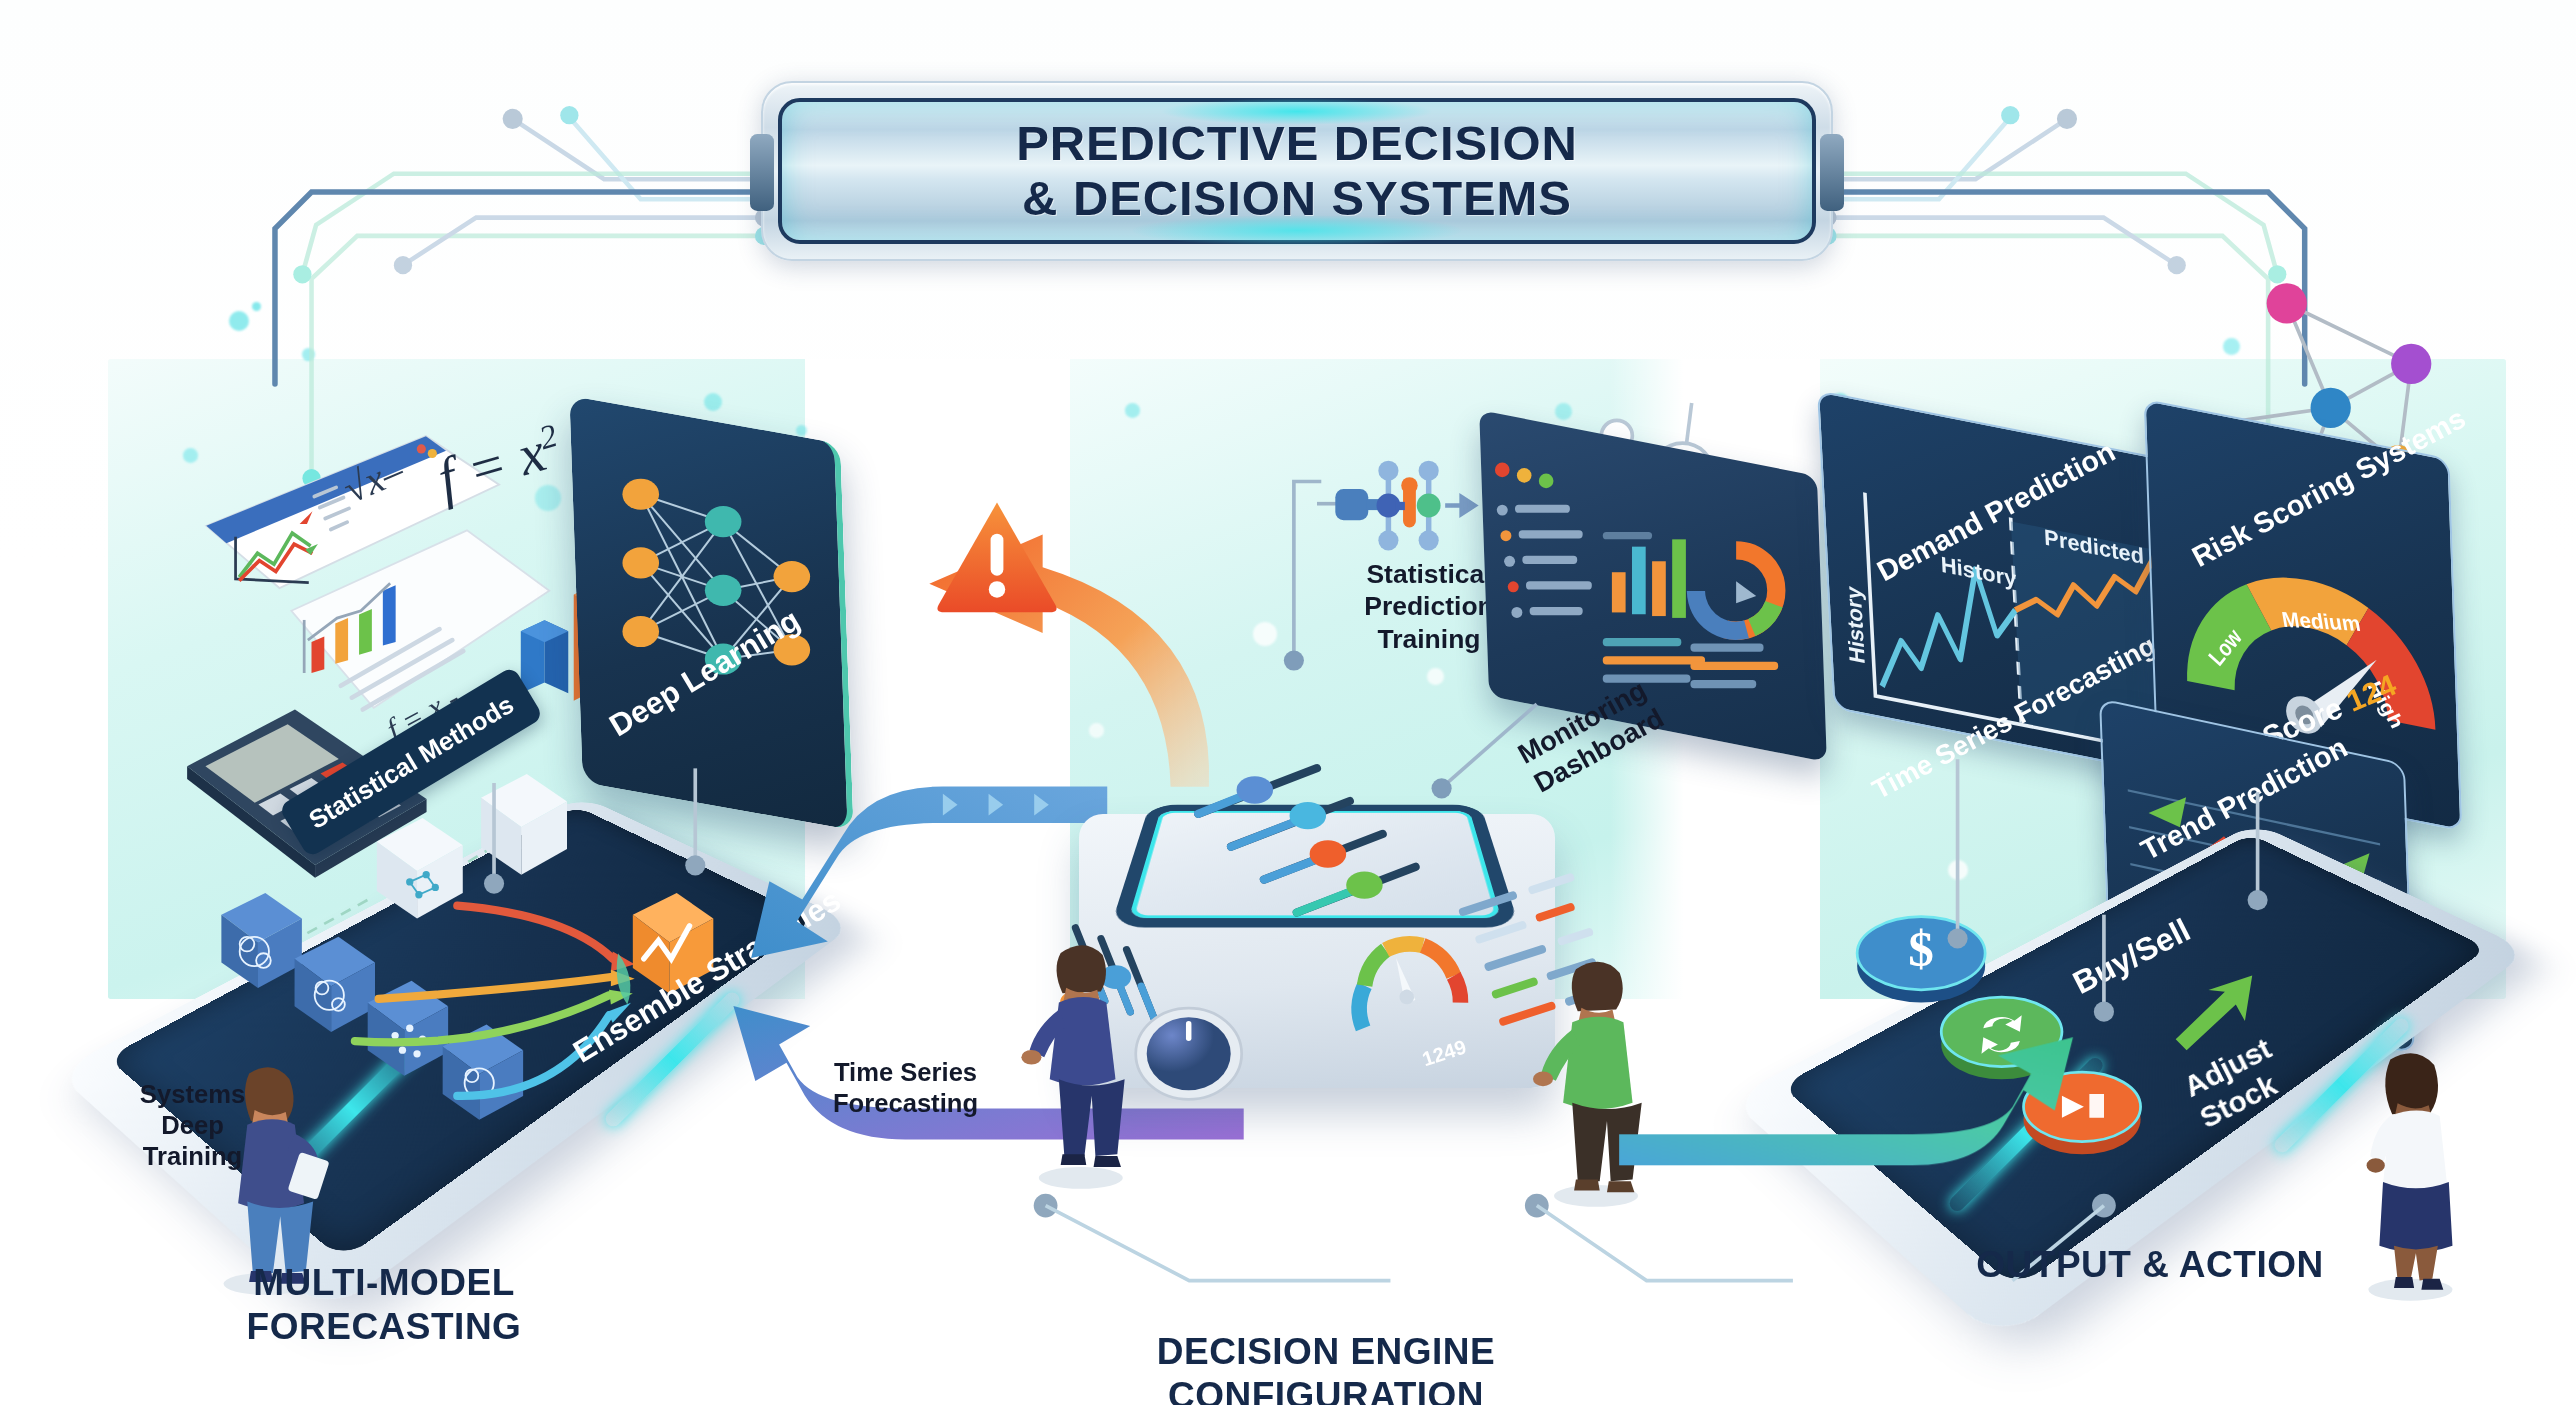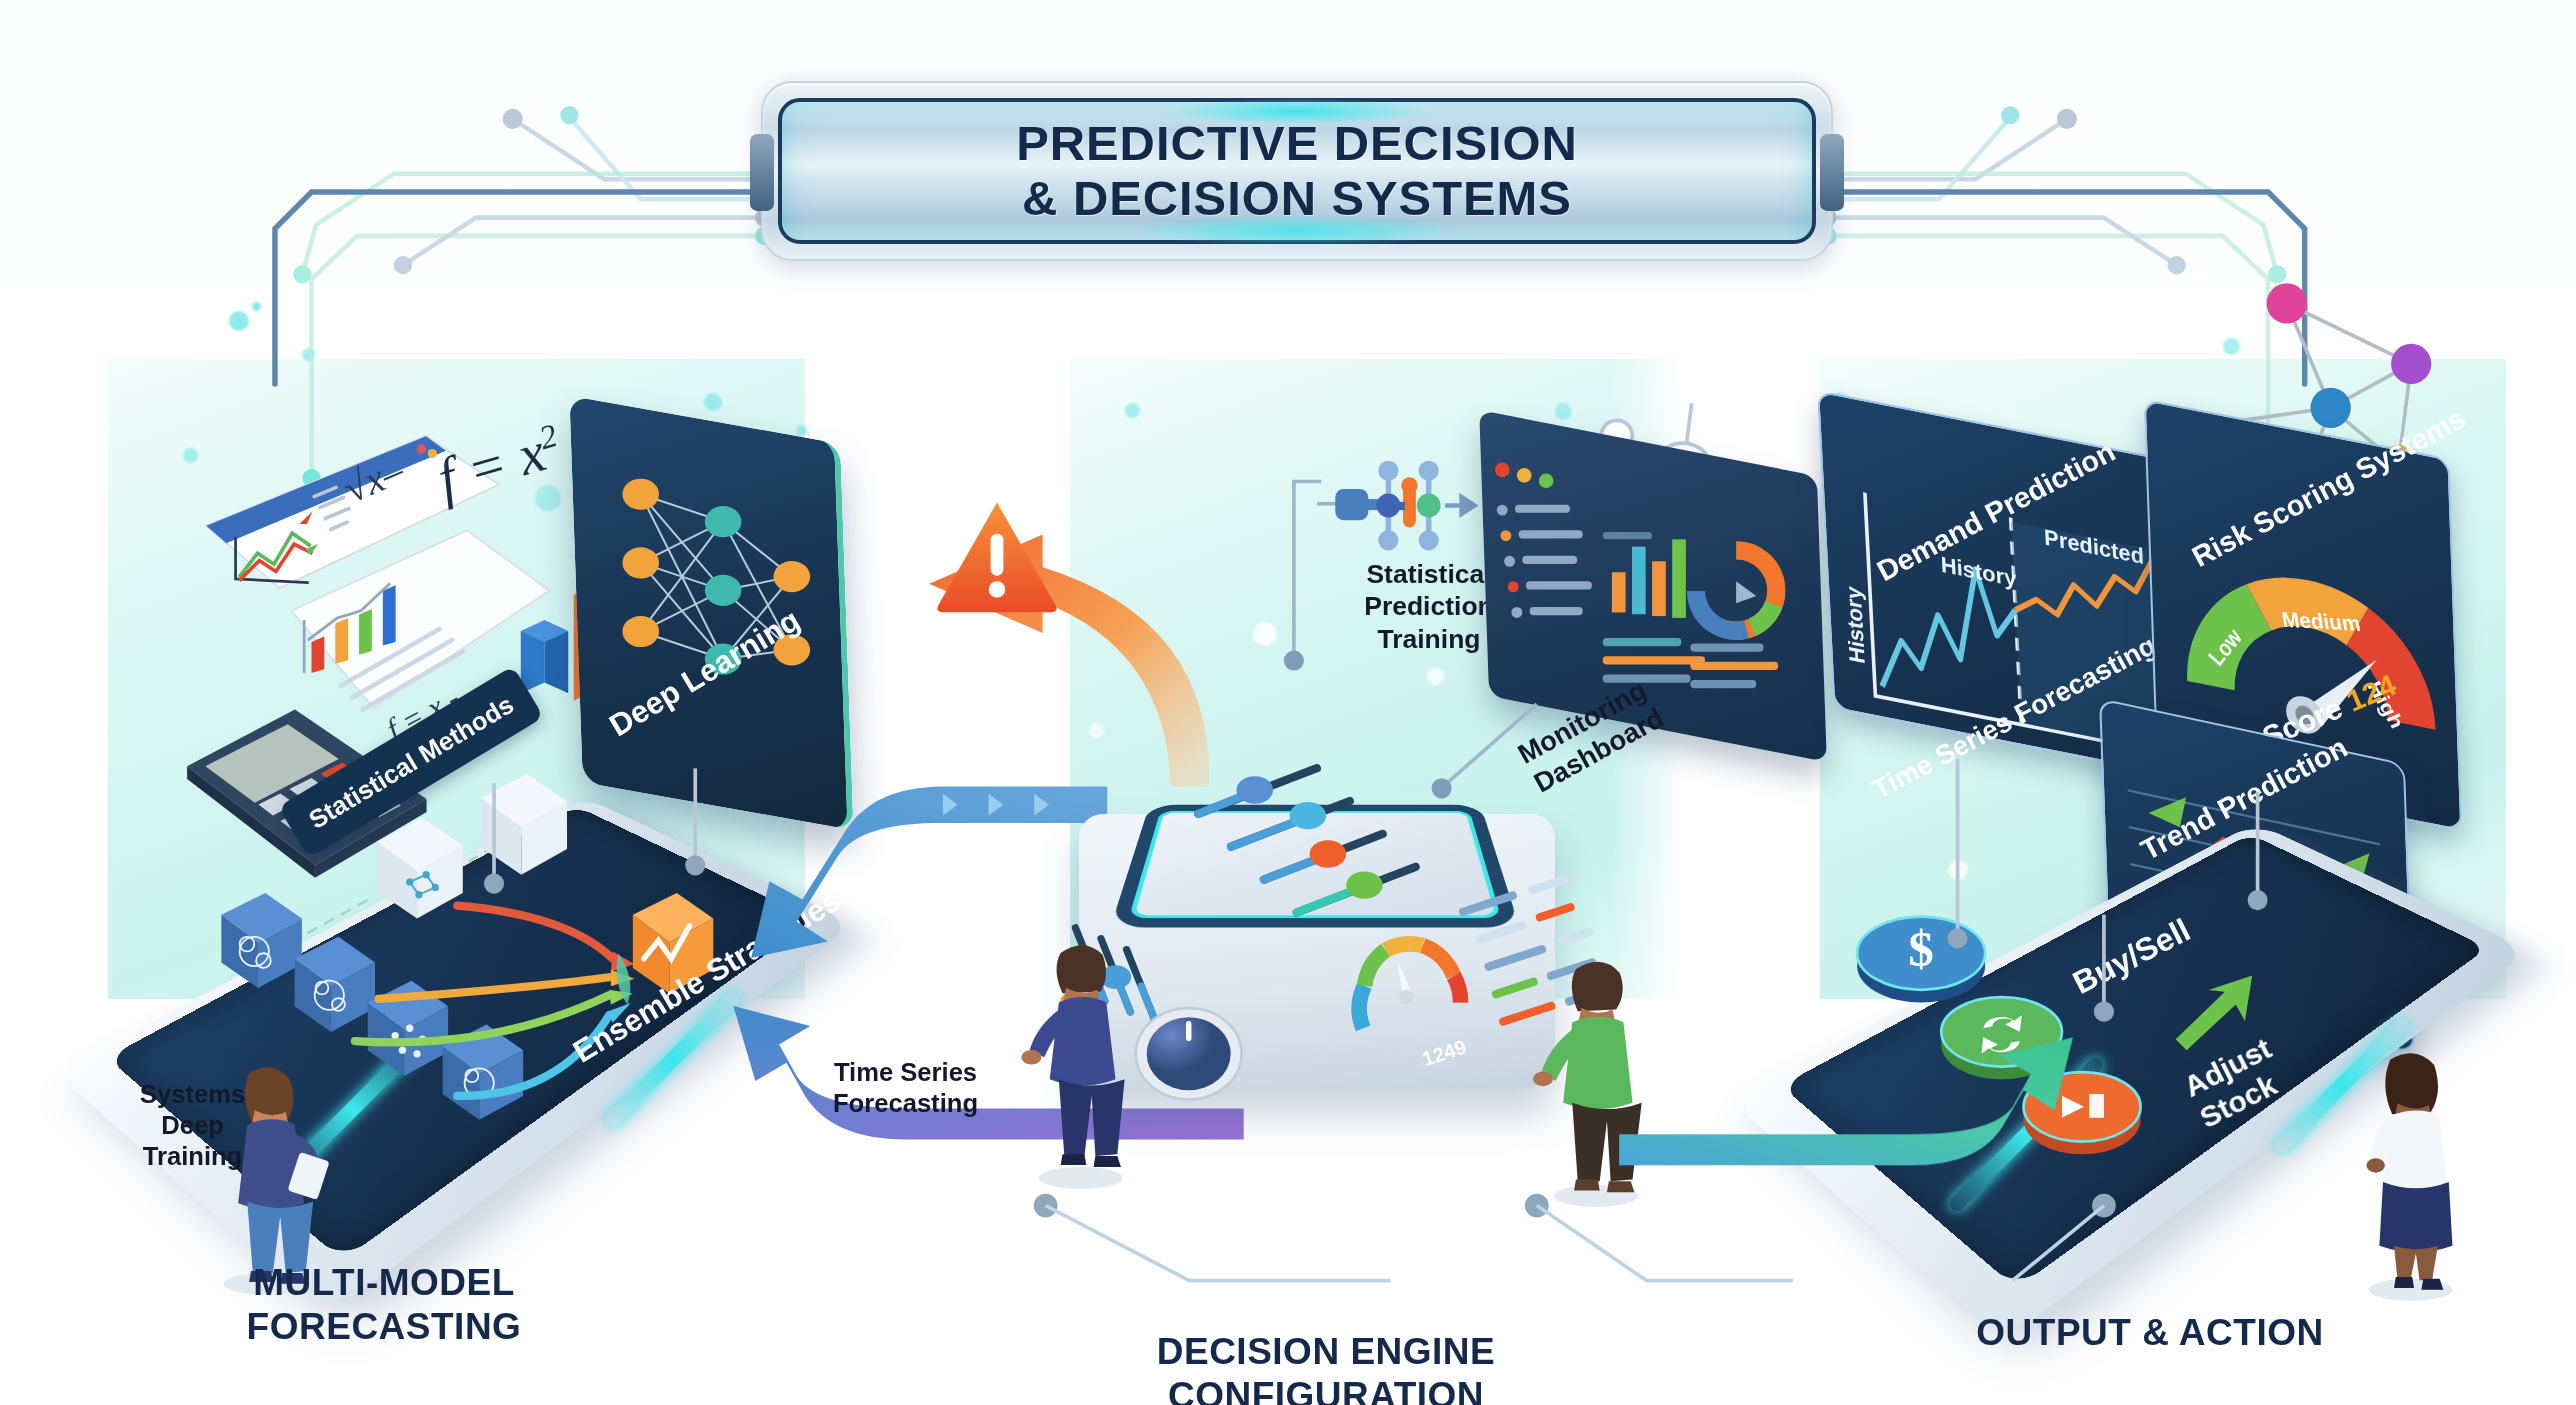"OUTPUT & ACTION" div.section-h { top: 1311px -> 1243px }
